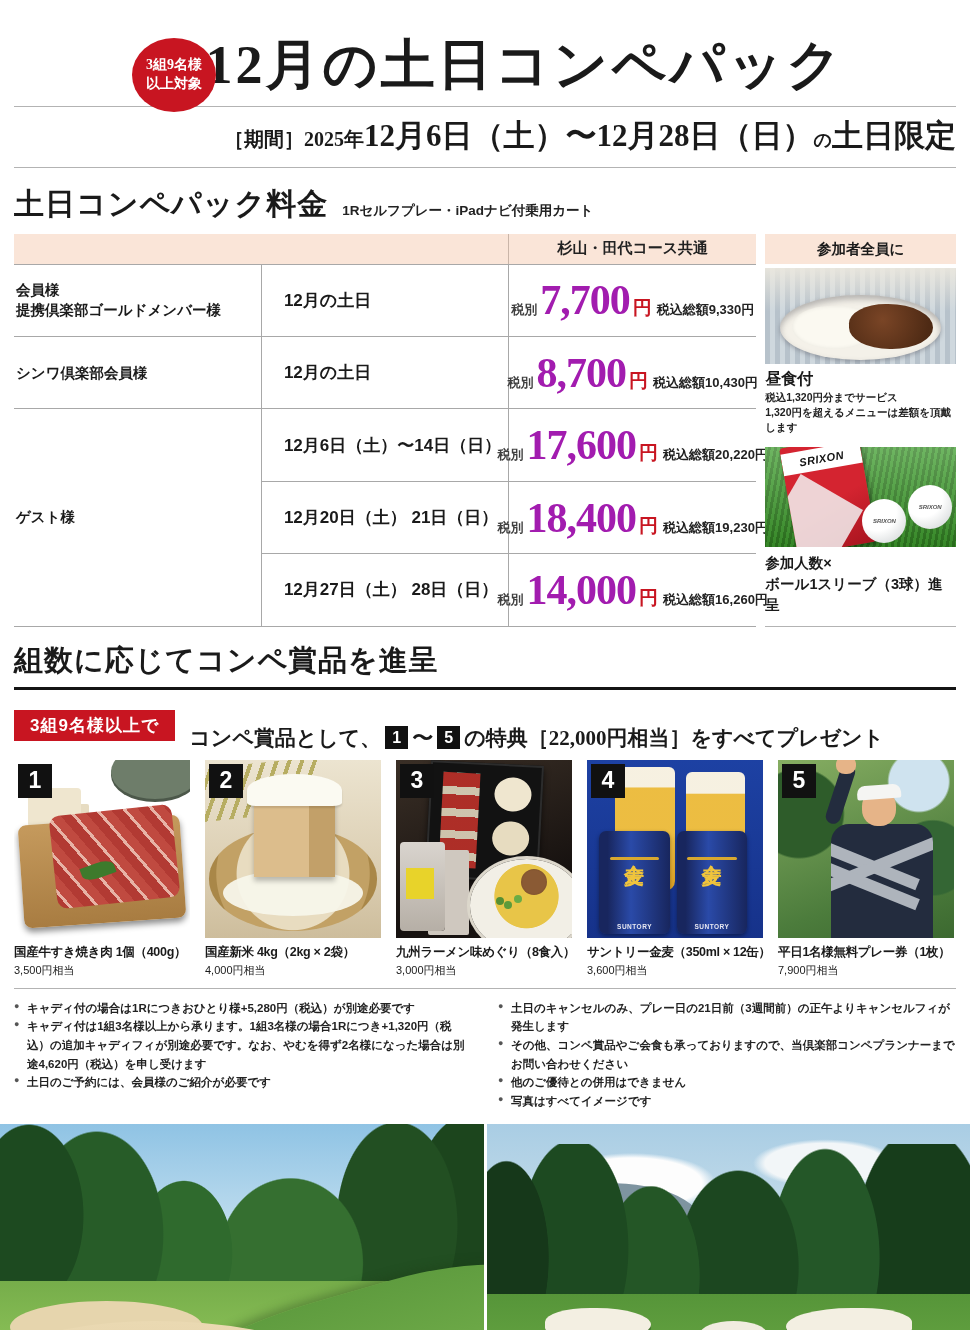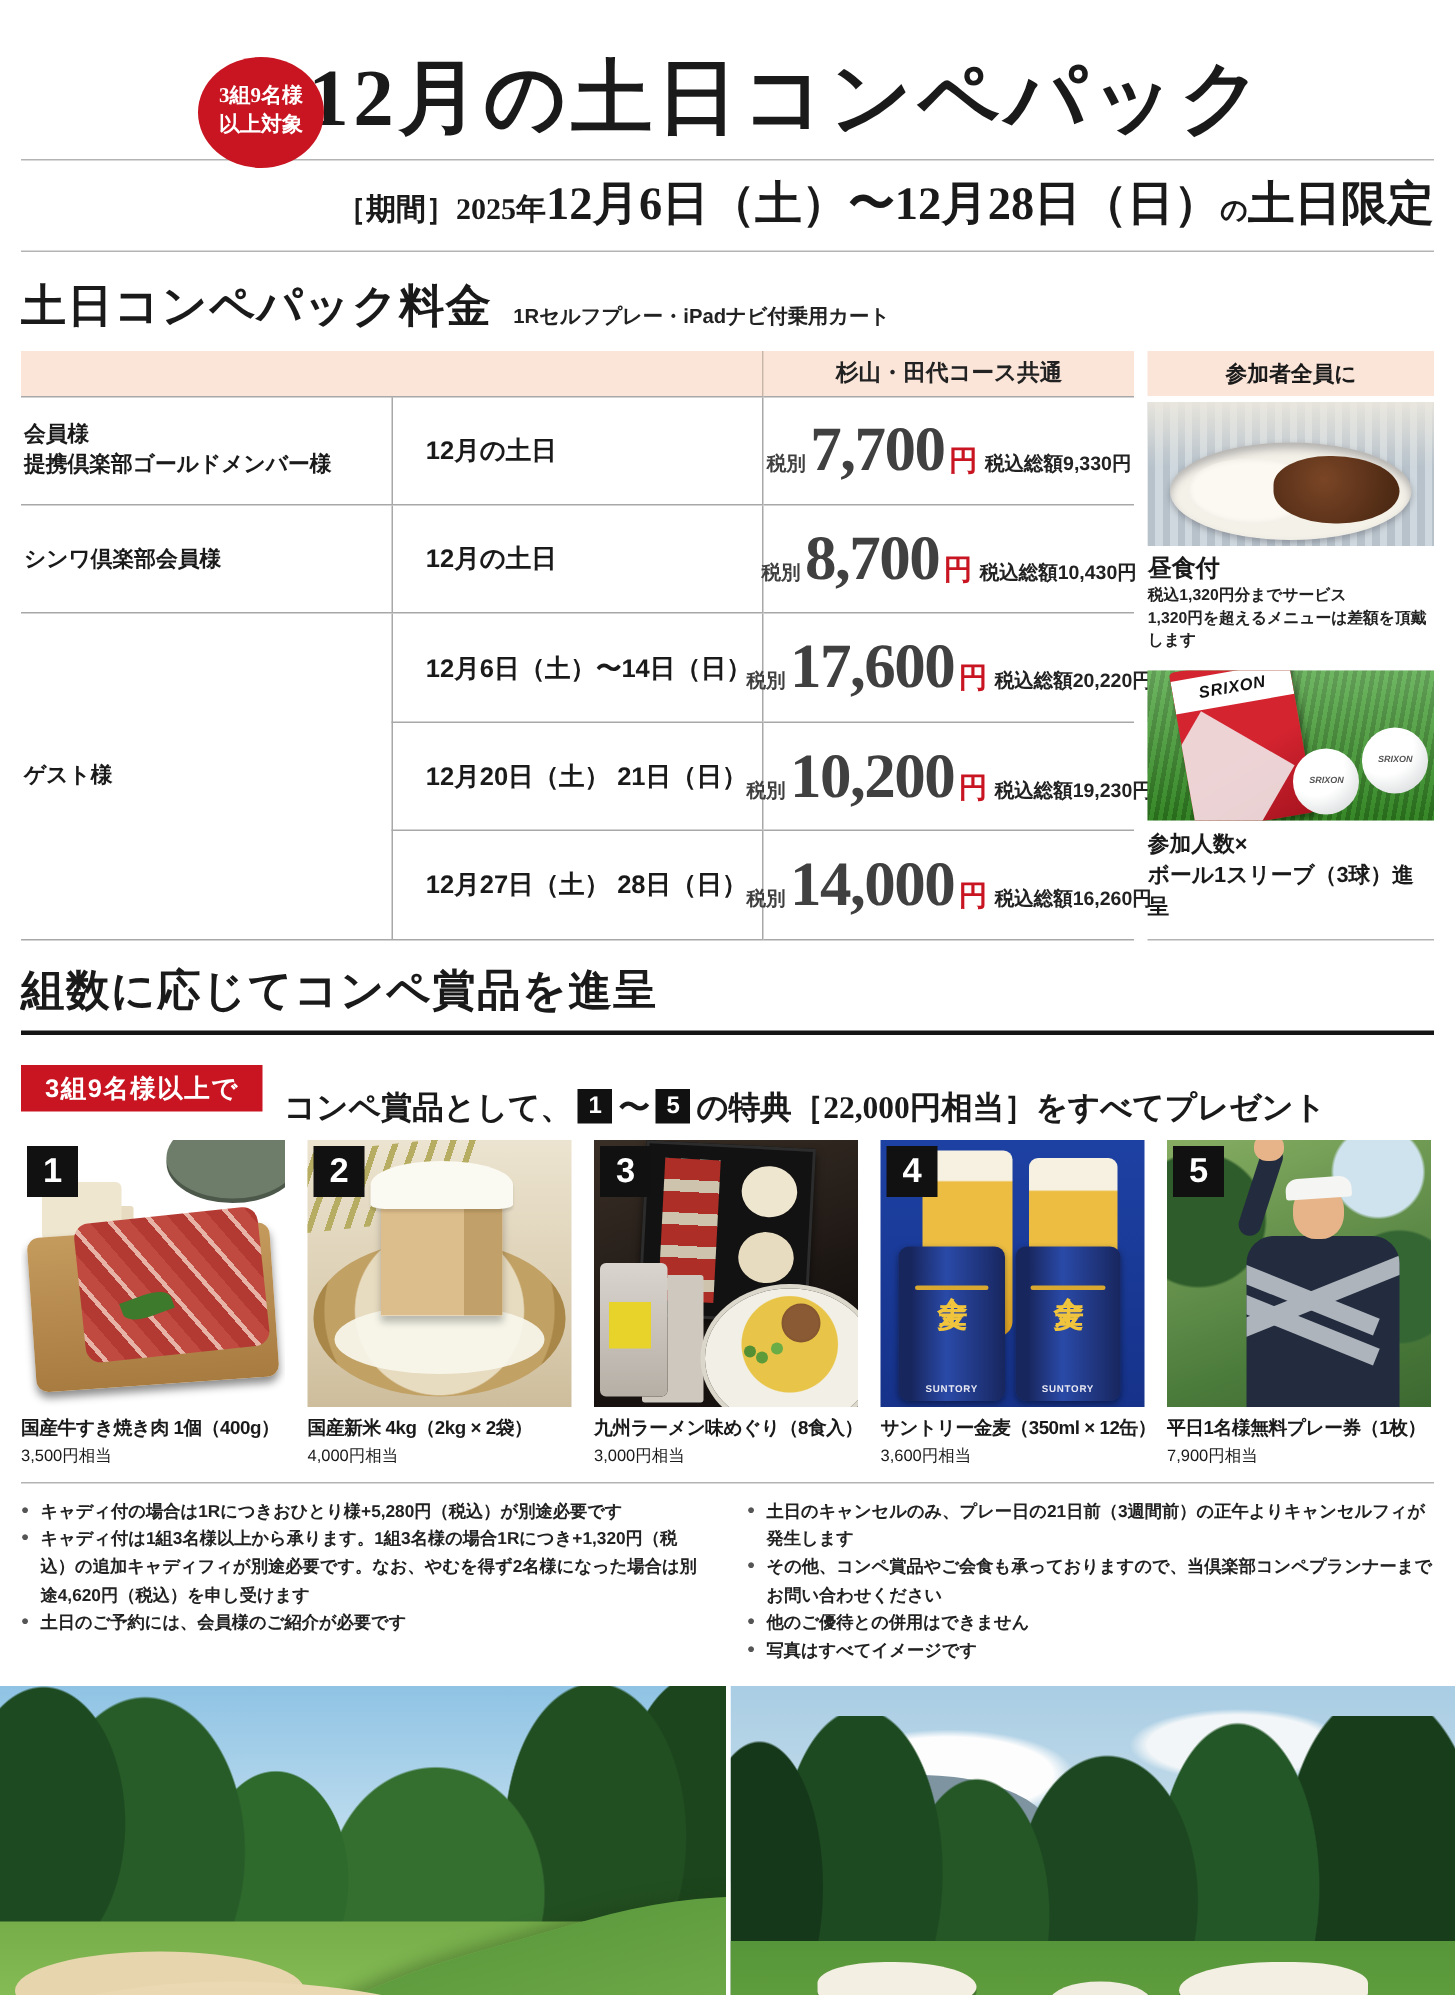"7,700" .big-price { color: #404040 -> #a21caf }
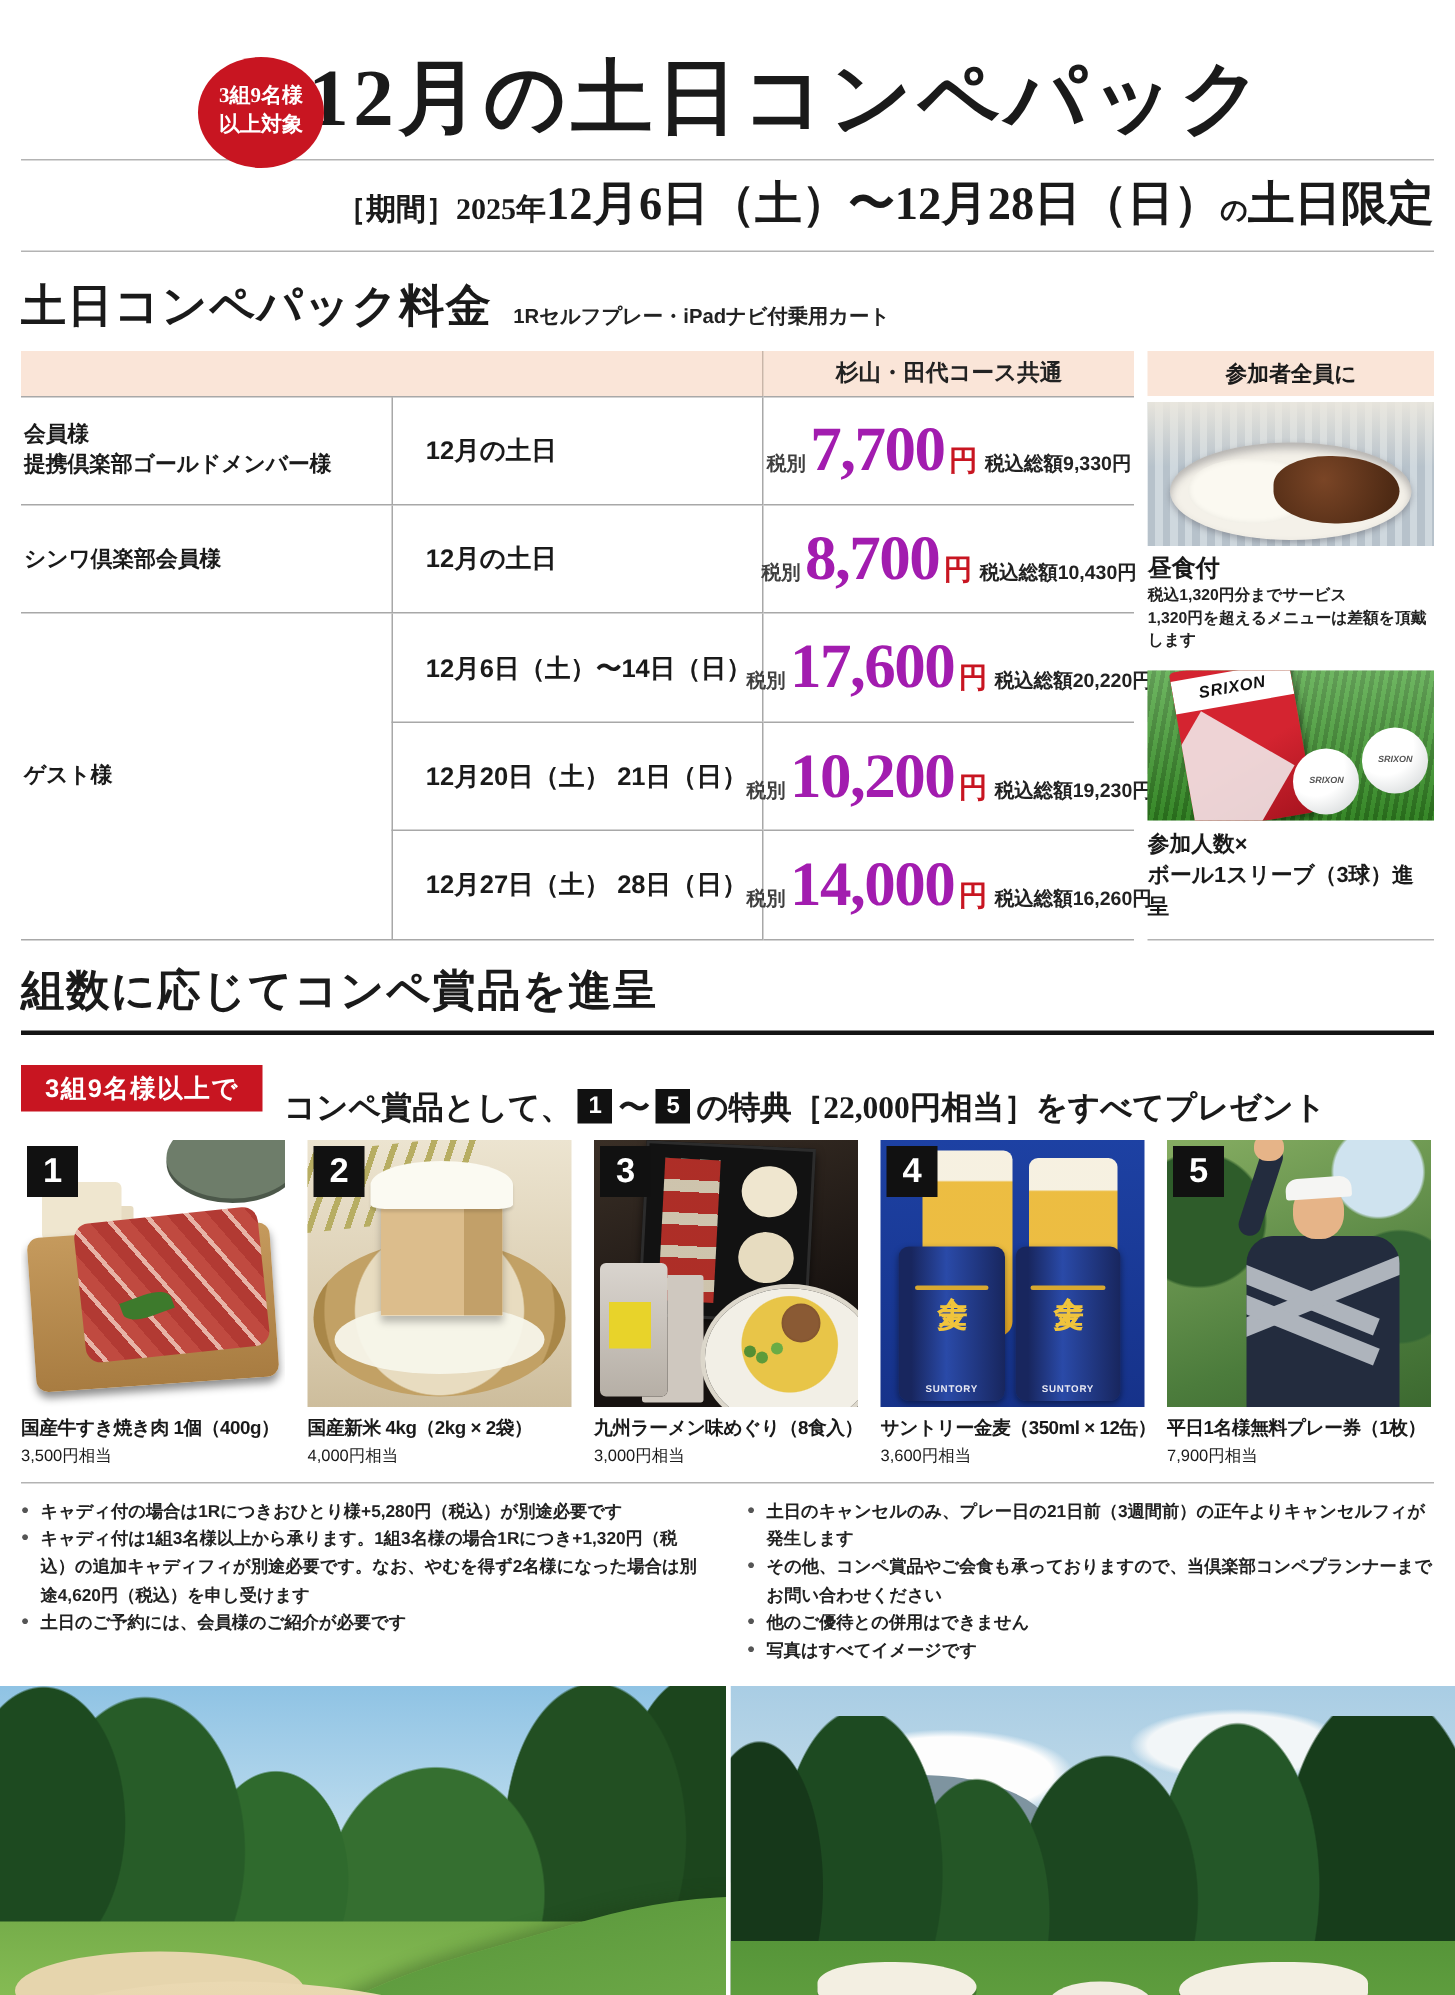"10,200" span.big-price { text: 10,200 -> 18,400 }
